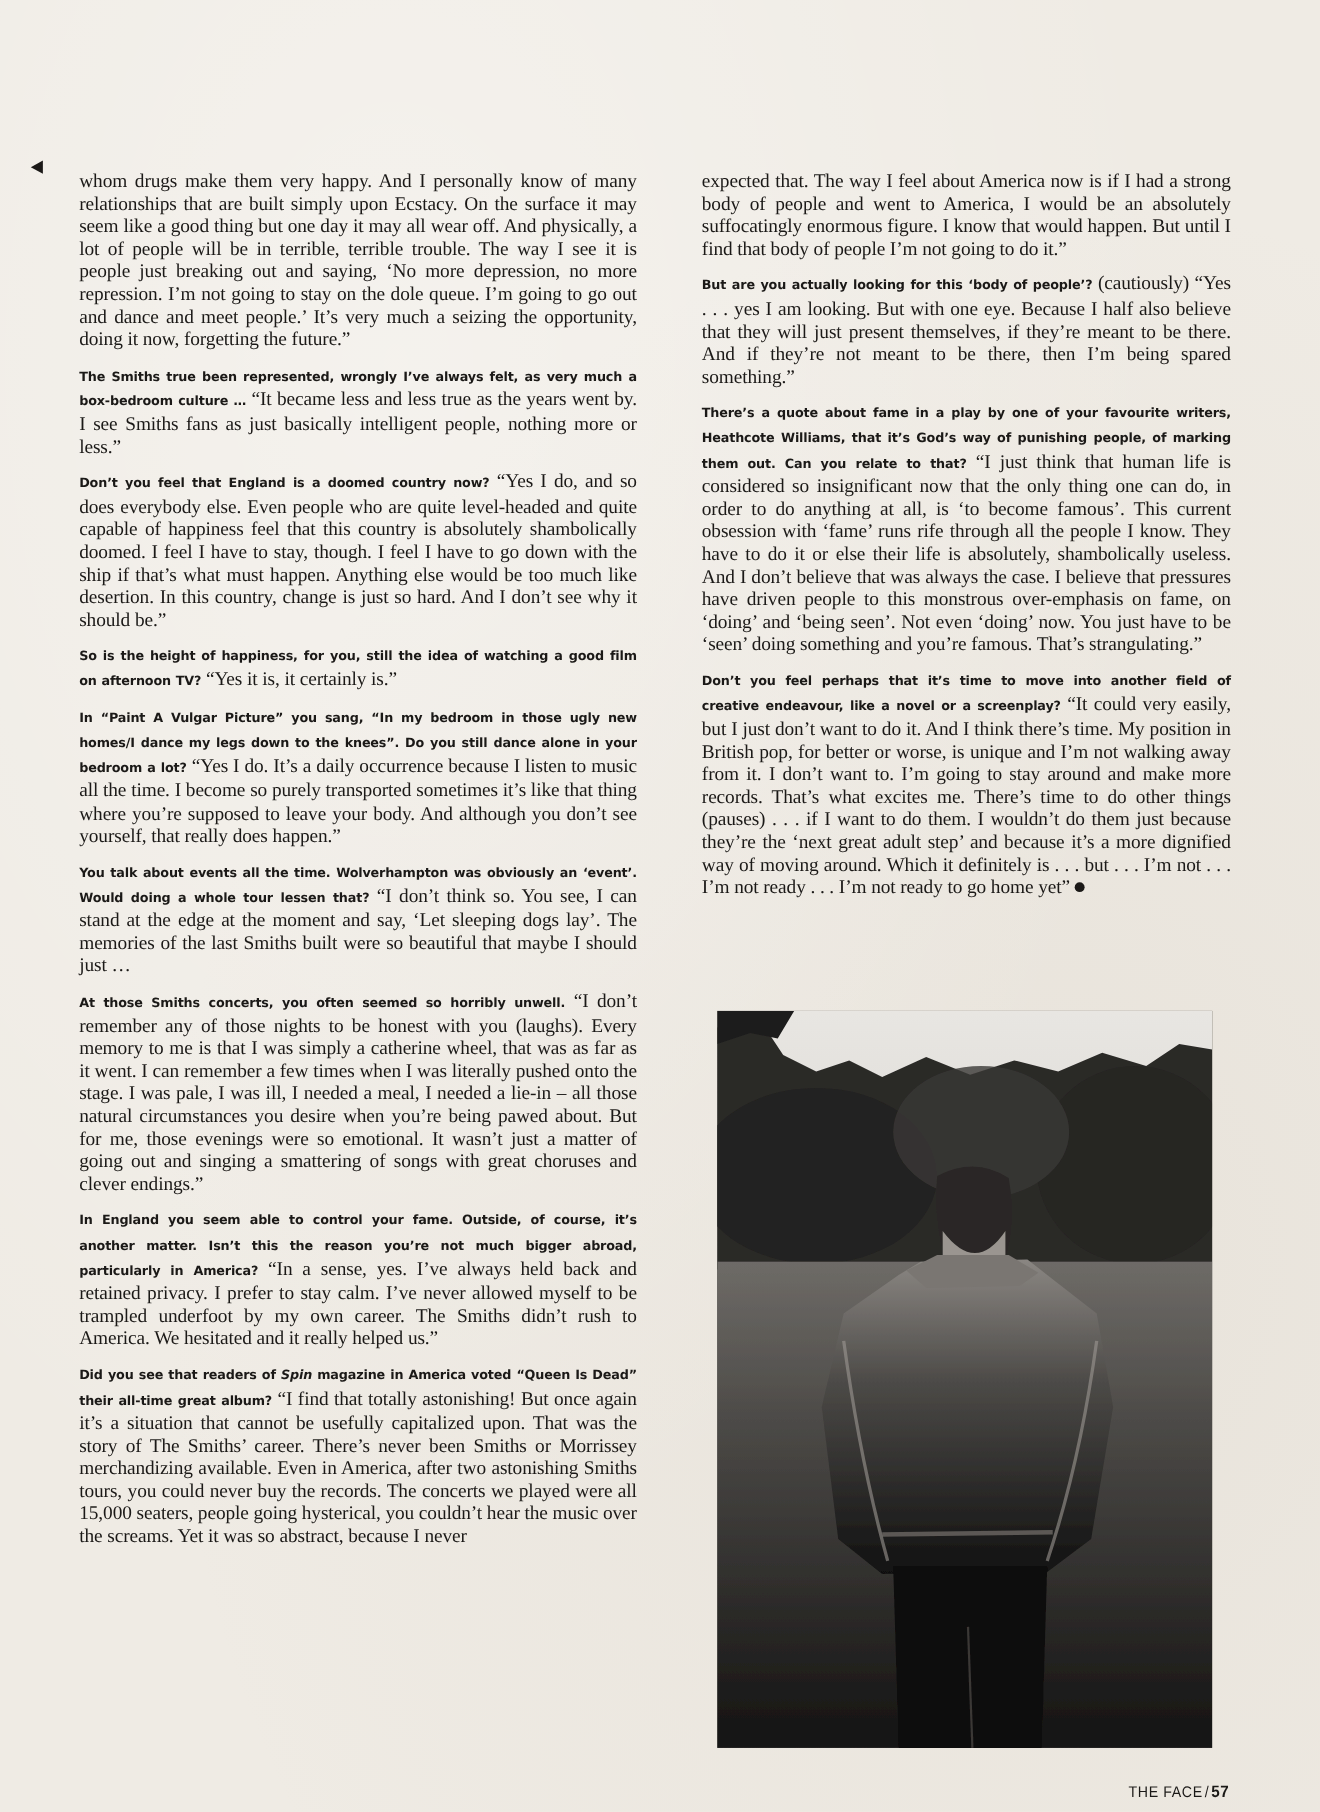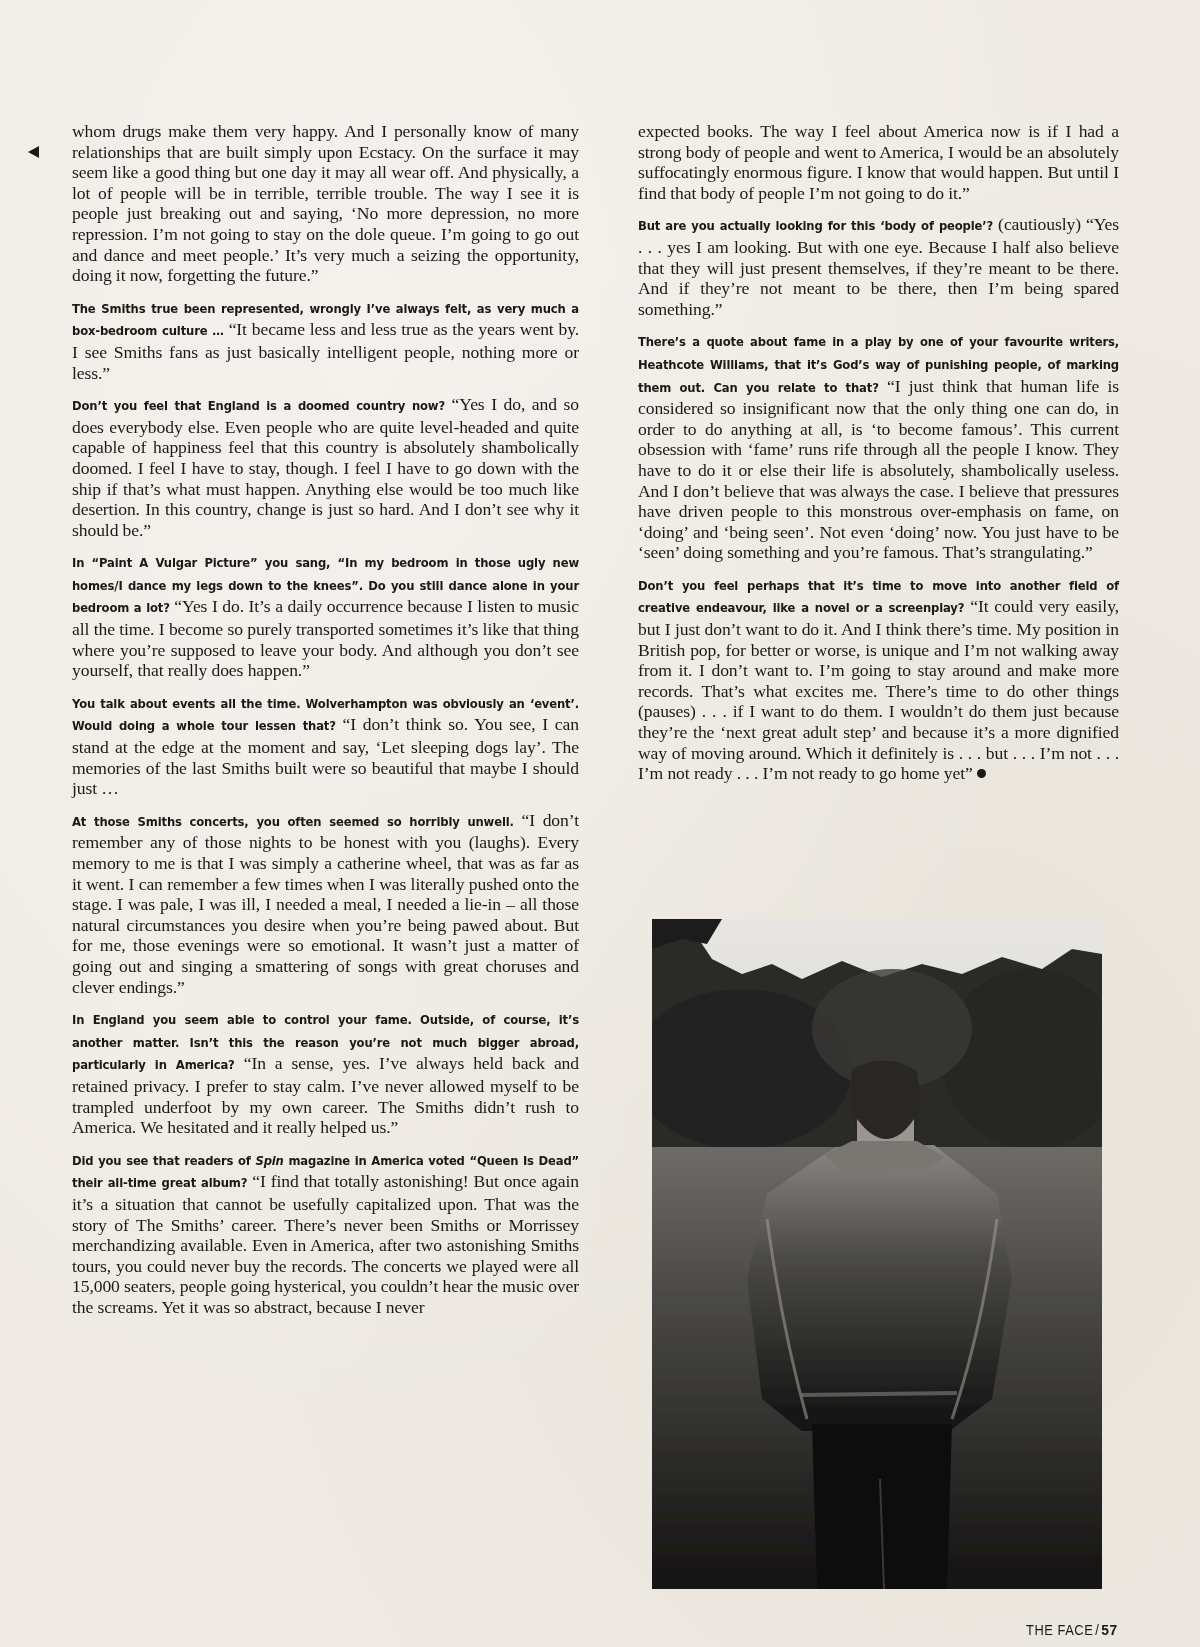"whom drugs make them very" .col { top: 121px -> 154px }
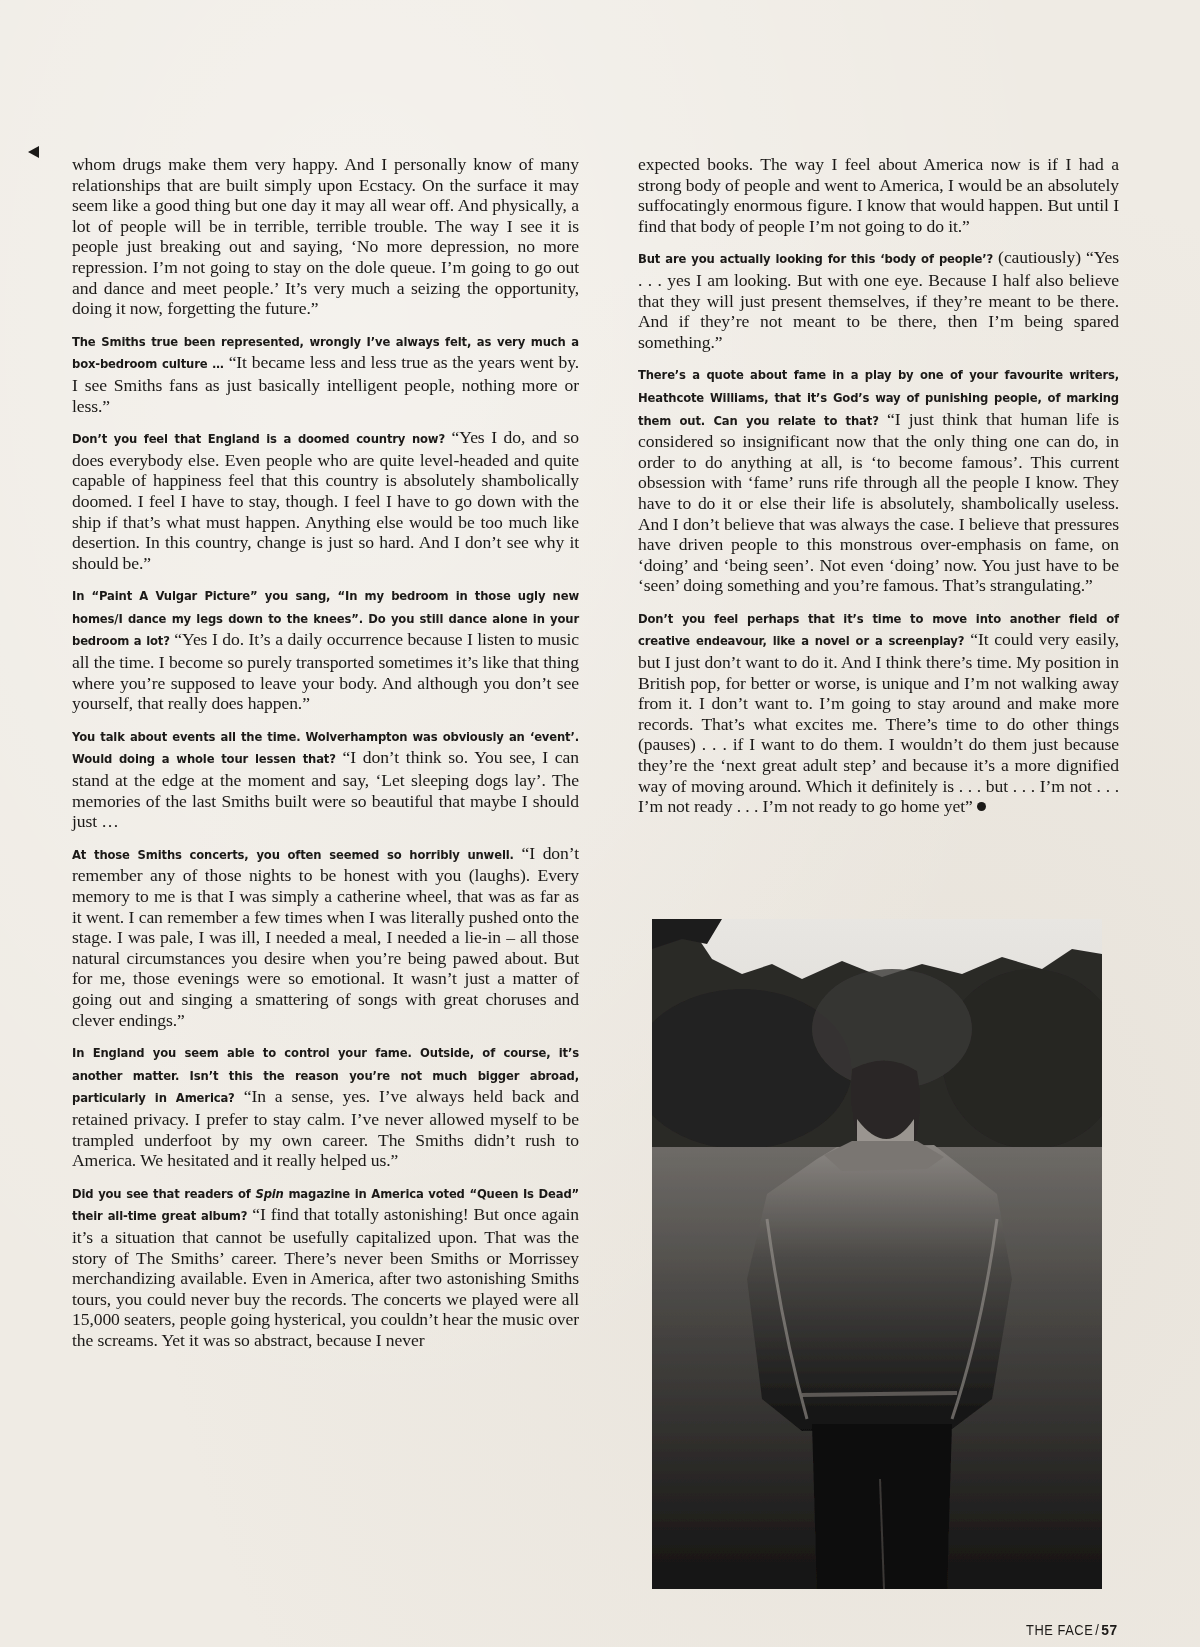"expected books. The way I" span.a { text: books -> that }
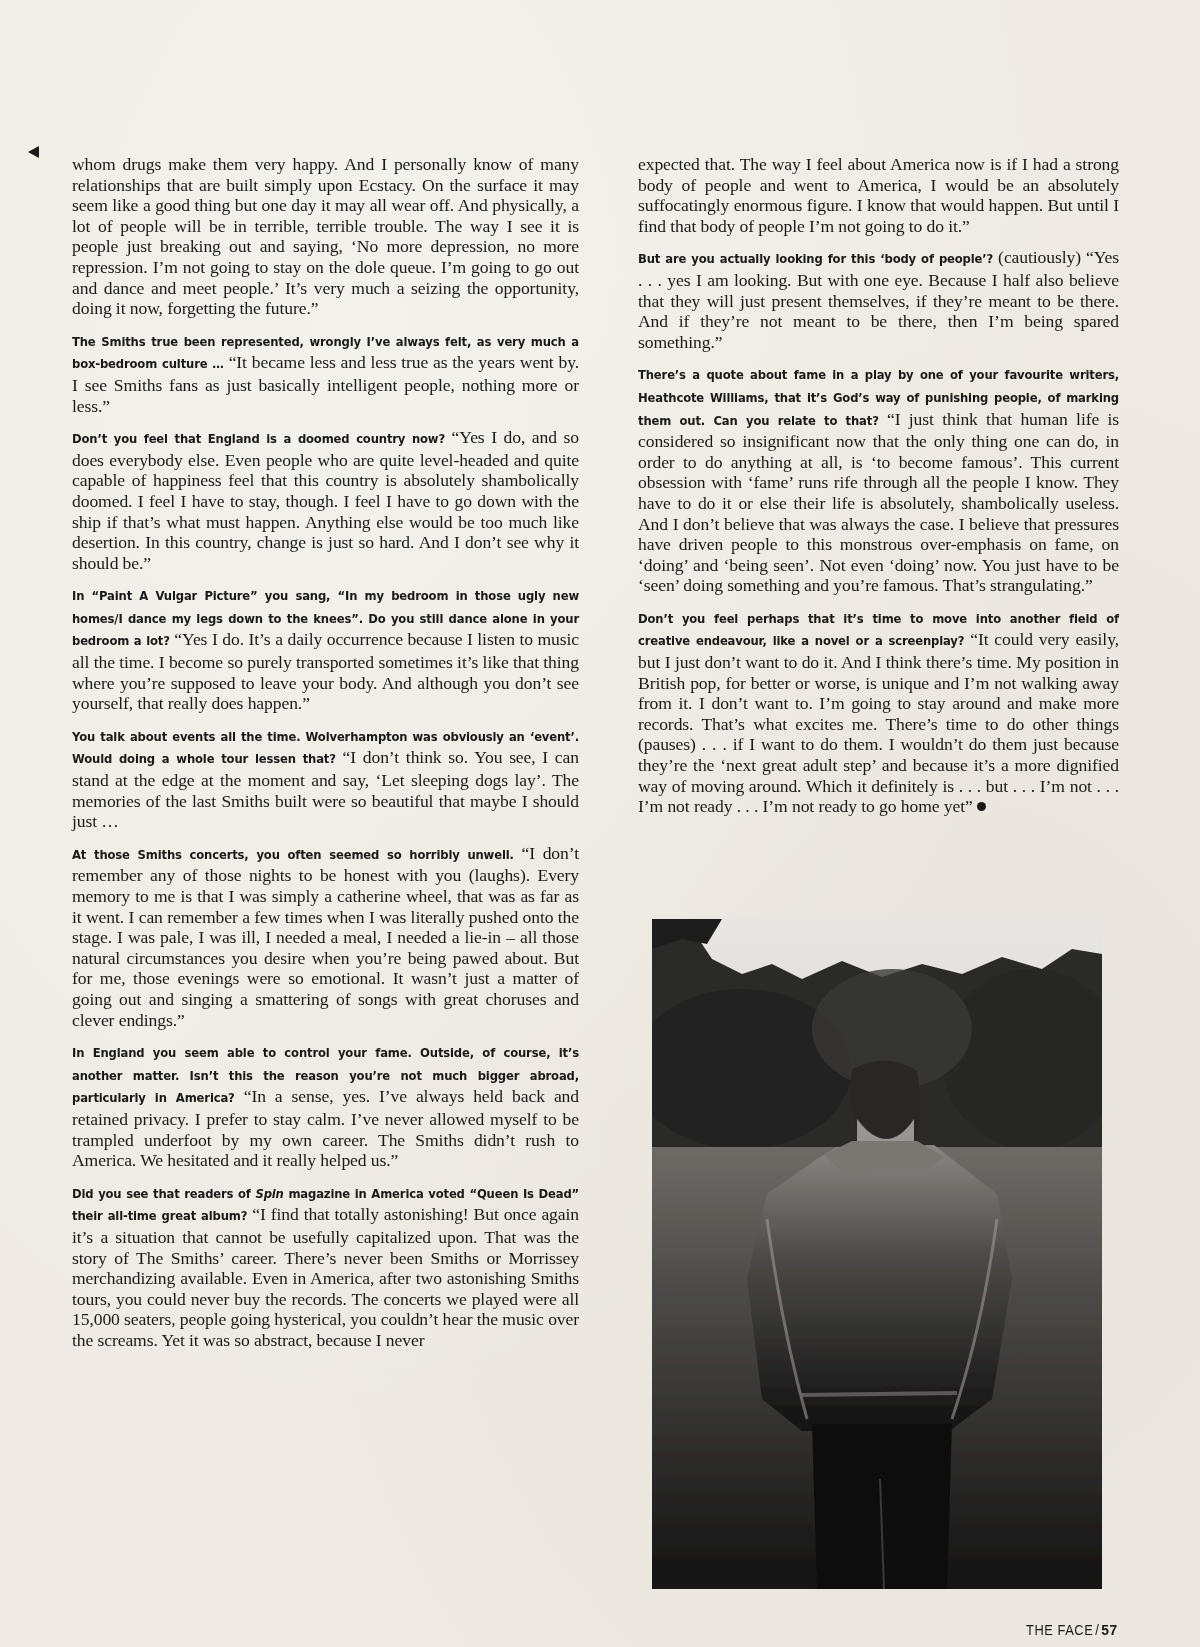"So is the height of" p.para { html: none -> <p> <span>So is the height of happiness, for you, still the idea of watching a good film on afternoon TV?</span><span> “Yes it is, it certainly is.”</span> </p> }
